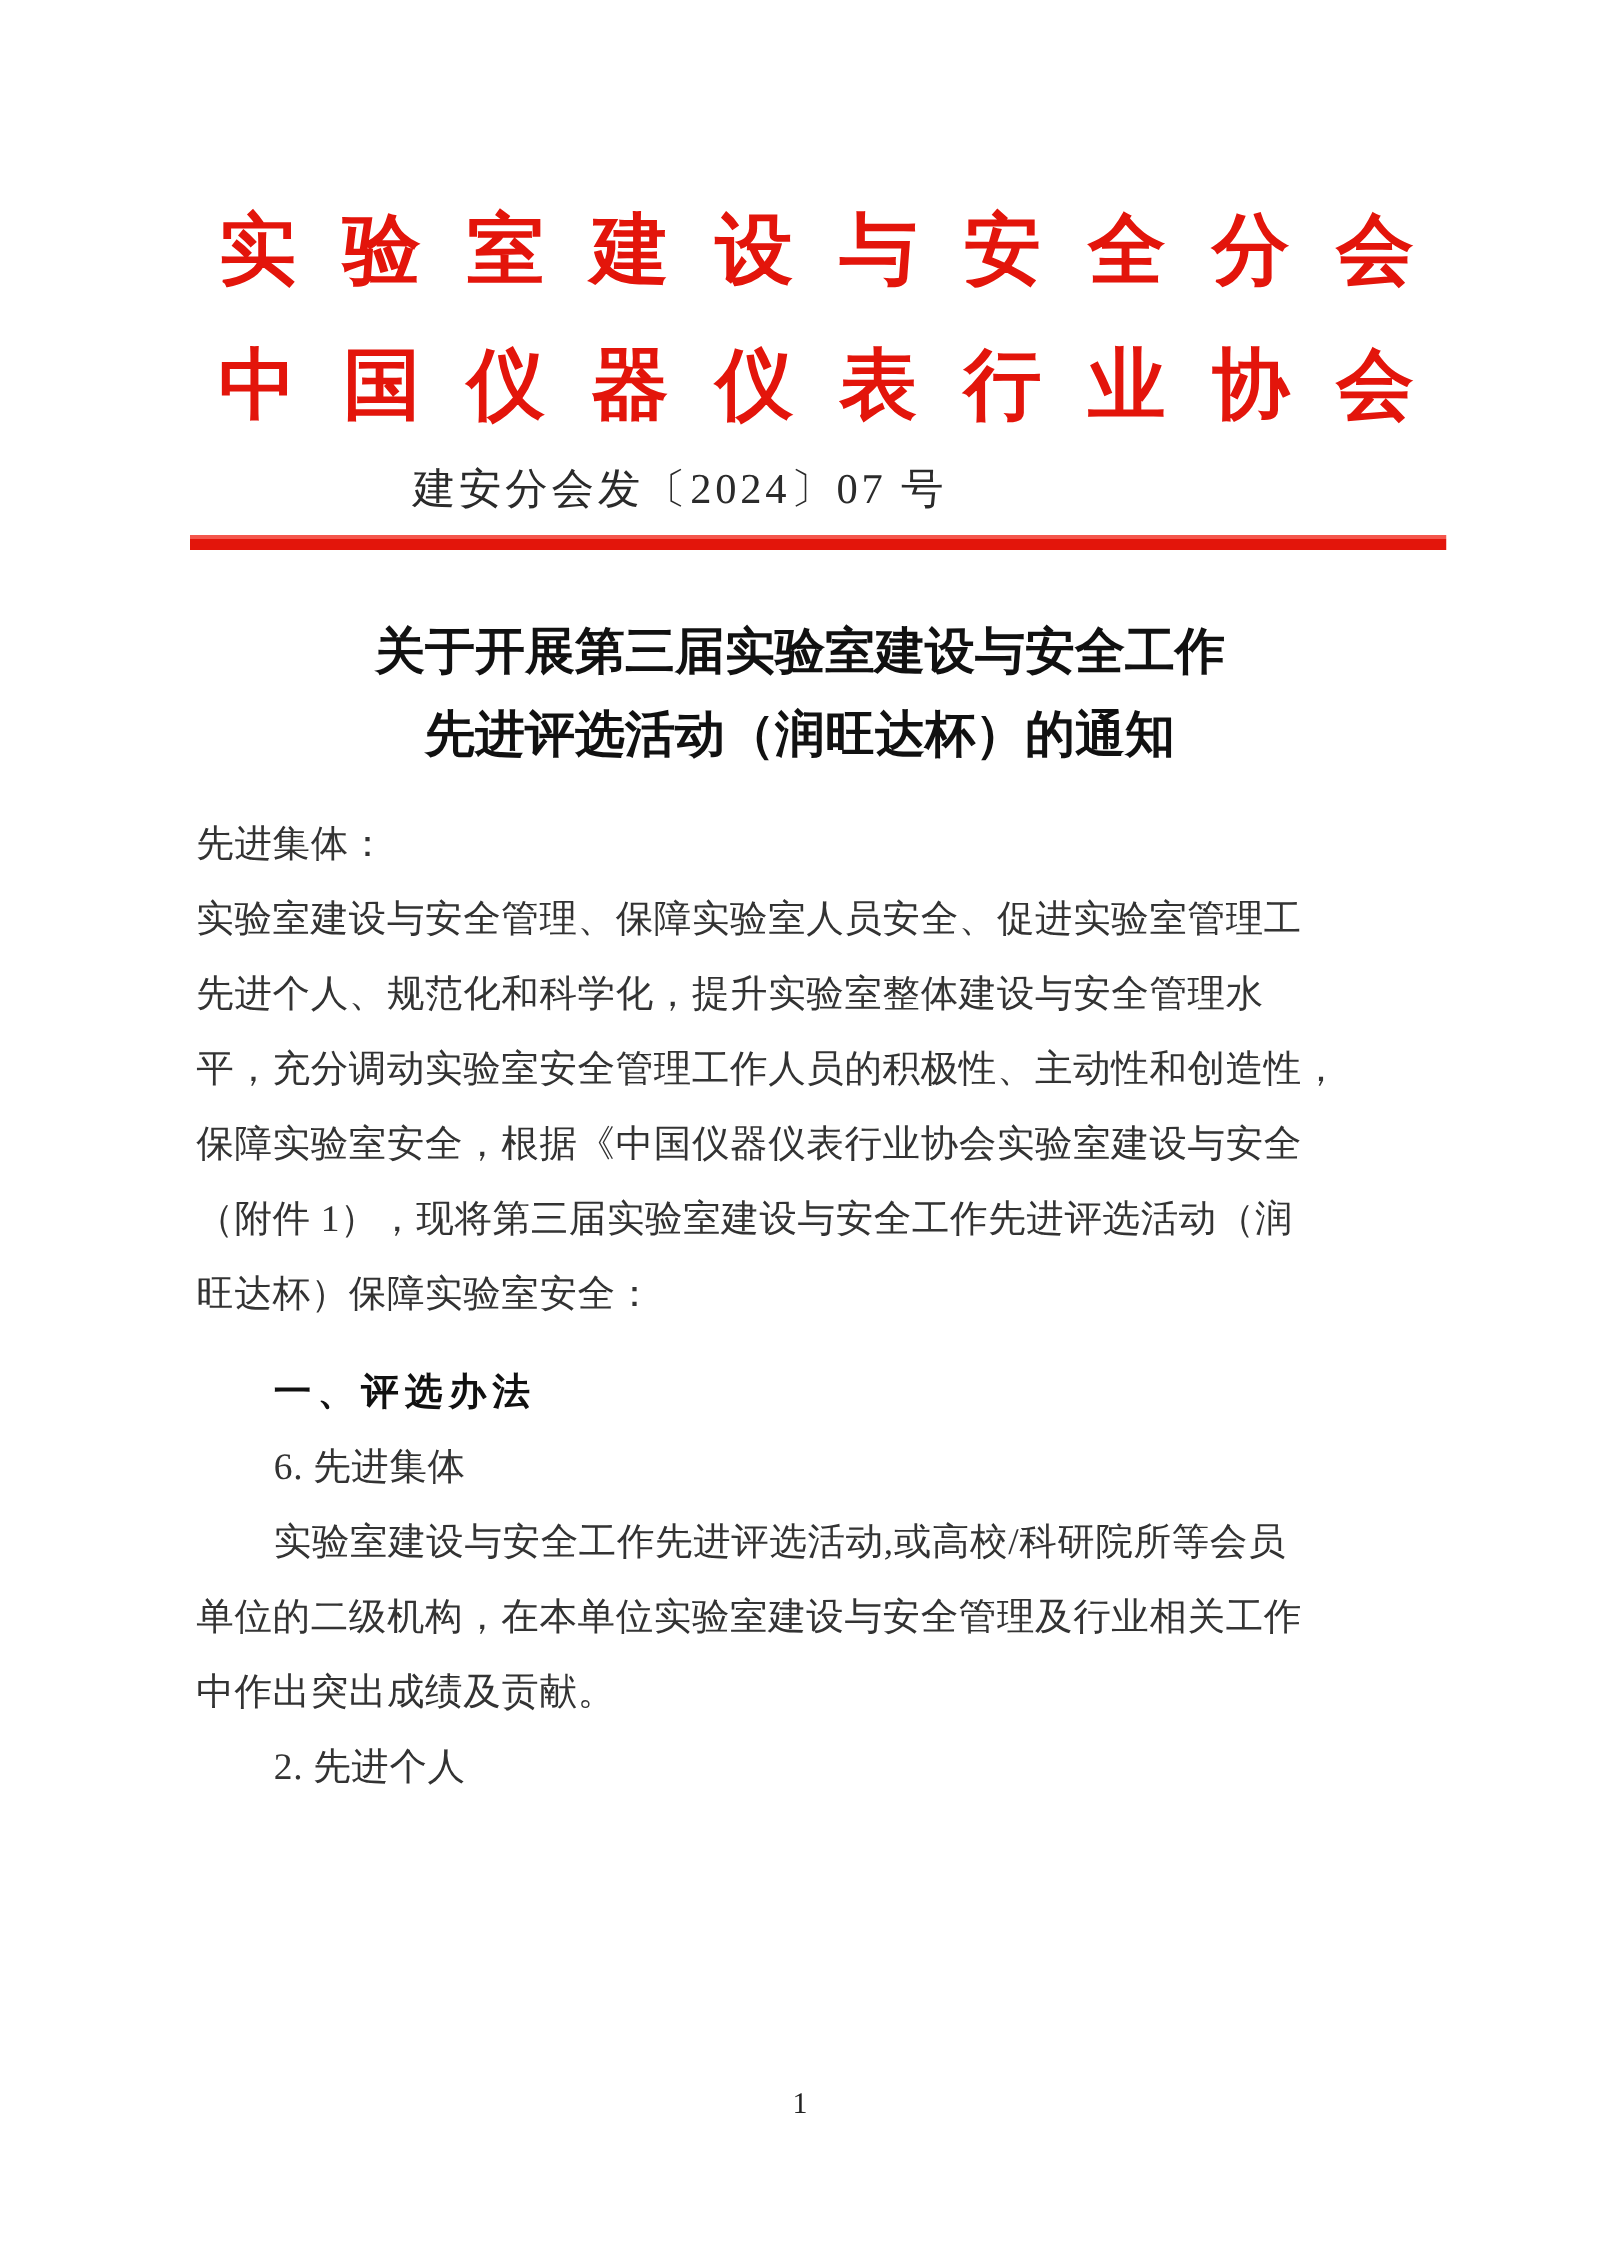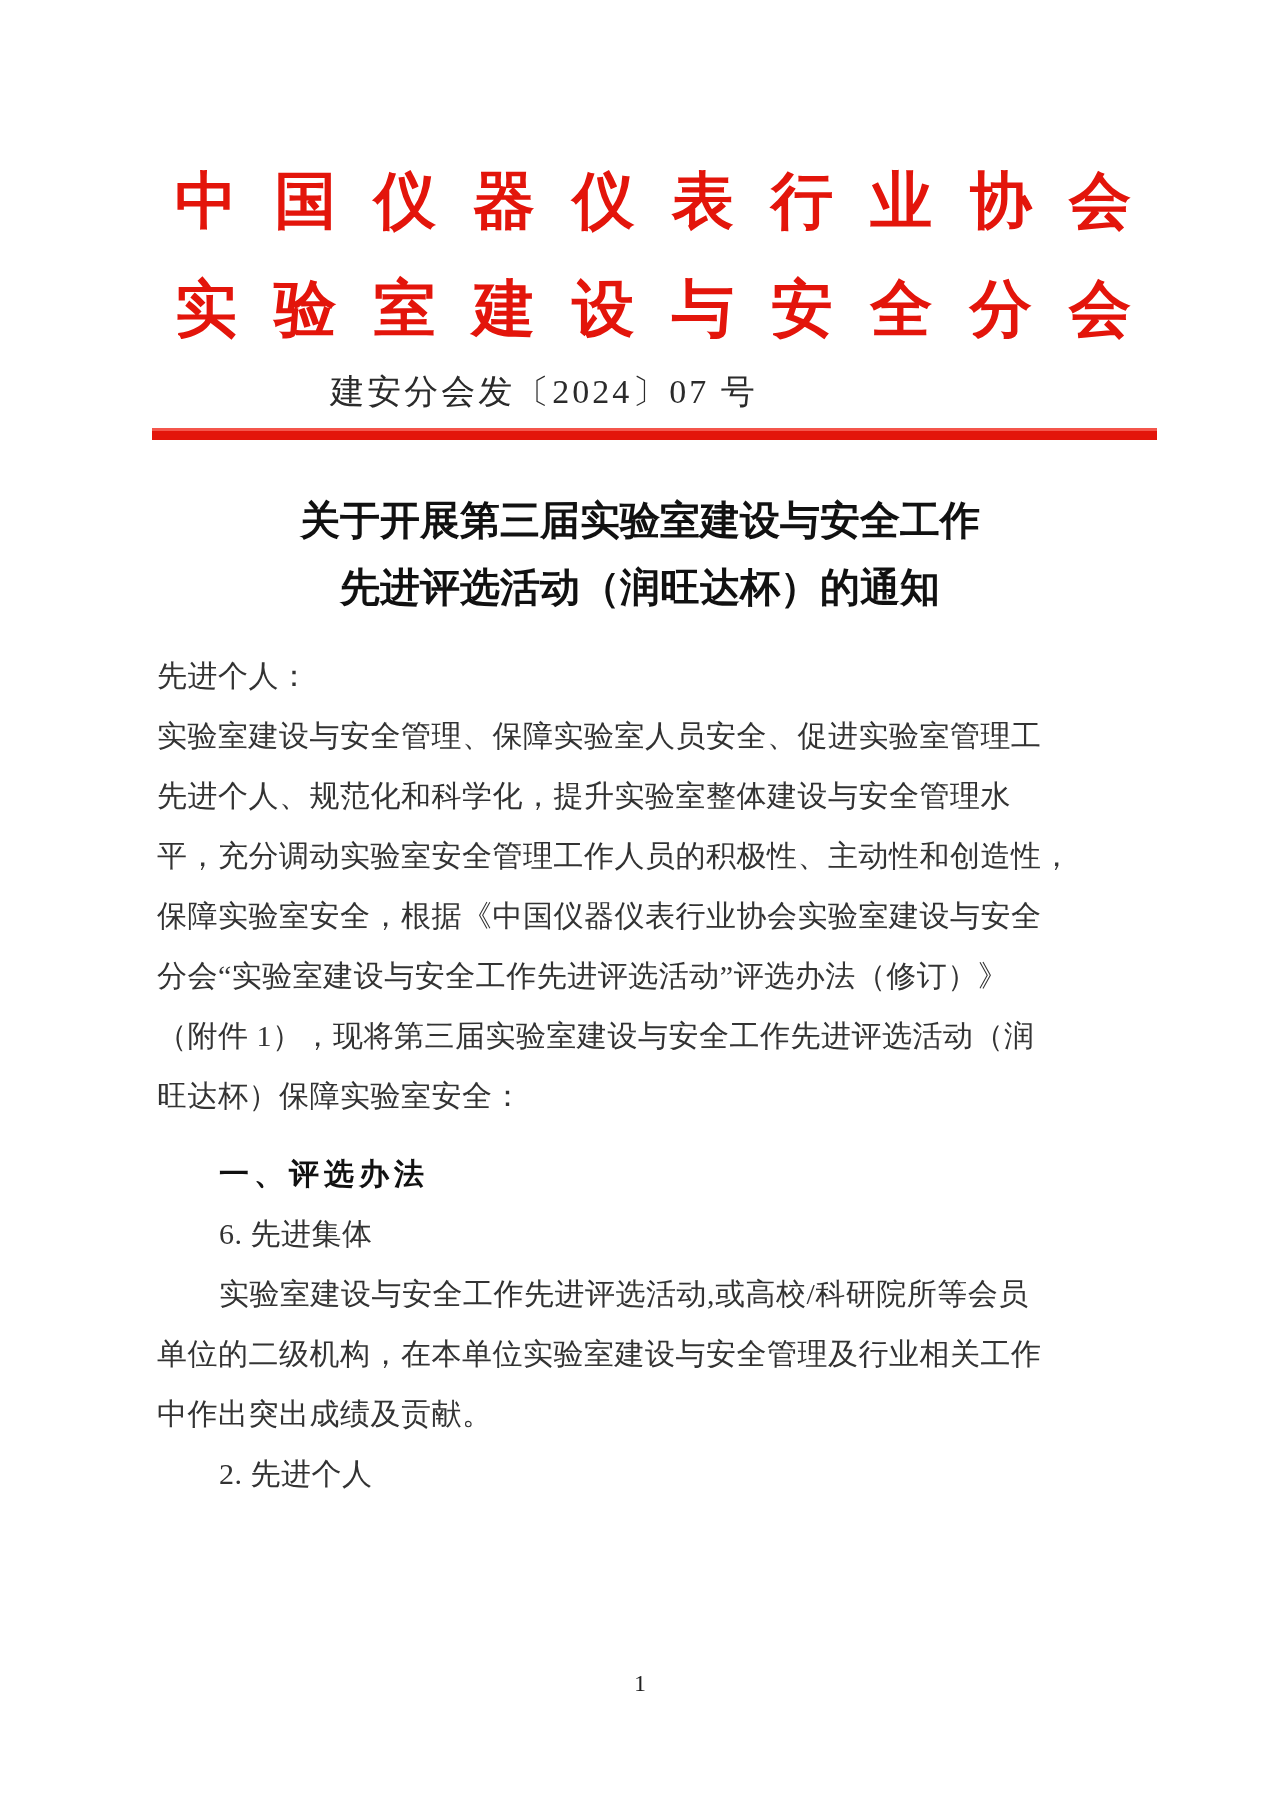"中国仪器仪表行业协会" div.org-line { order: before "实验室建设与安全分会" -> after "实验室建设与安全分会" }
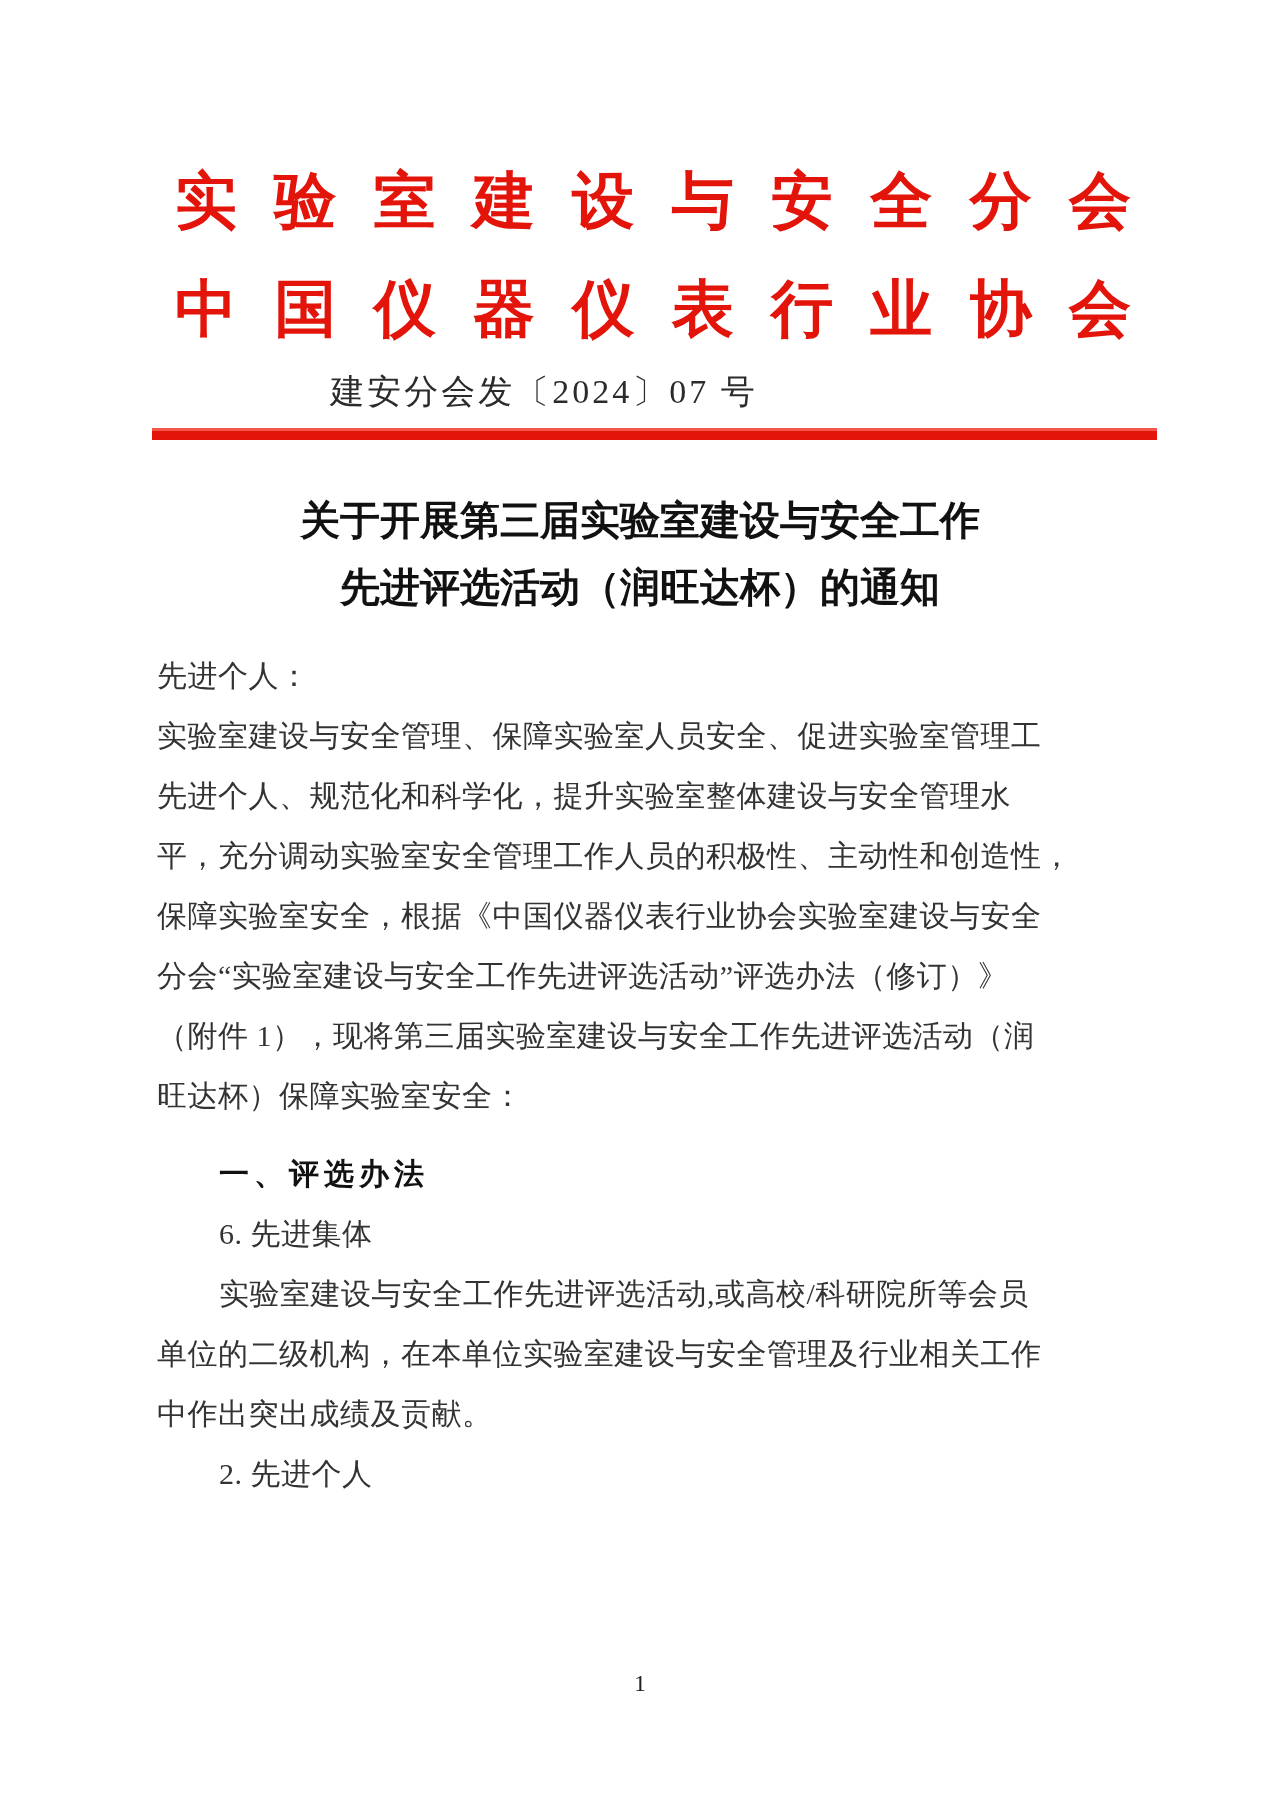"先进个人：" div.line { text: 个人 -> 集体 }
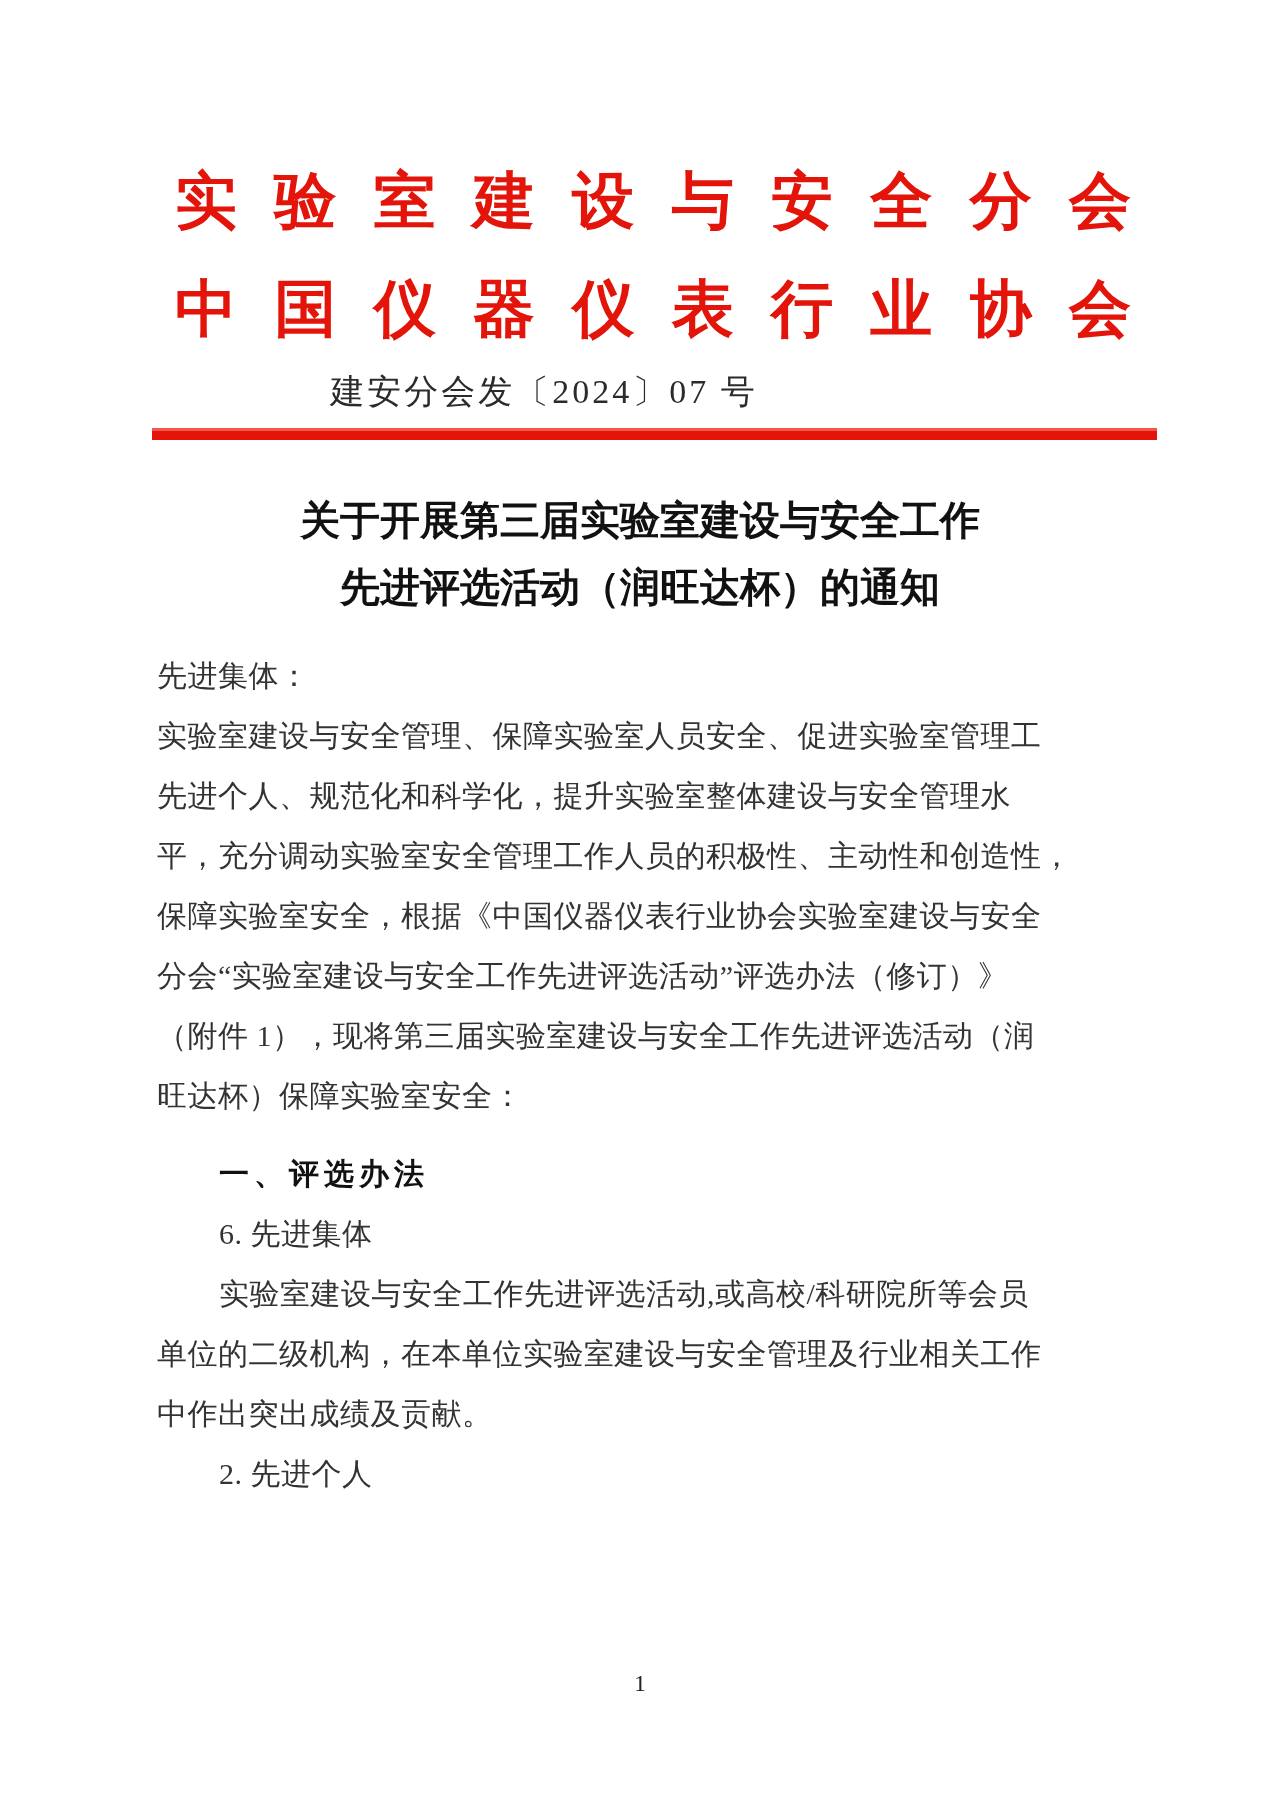"分会“实验室建设与安全工作先进评选活动”评选办法（修订）》" div.line { html: <div>分会“实验室建设与安全工作先进评选活动”评选办法（修订）》</div> -> none }
